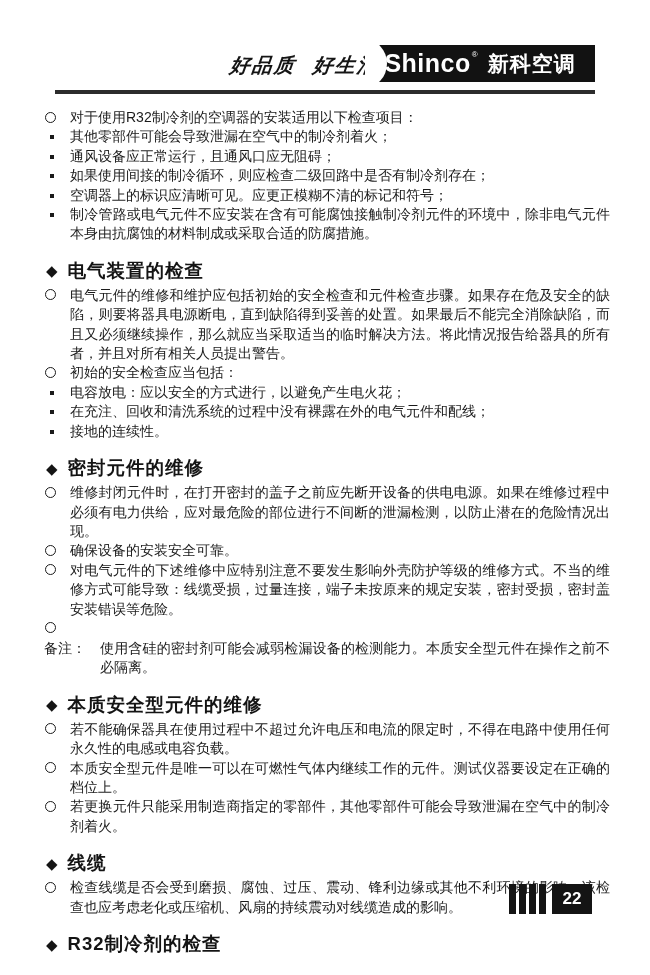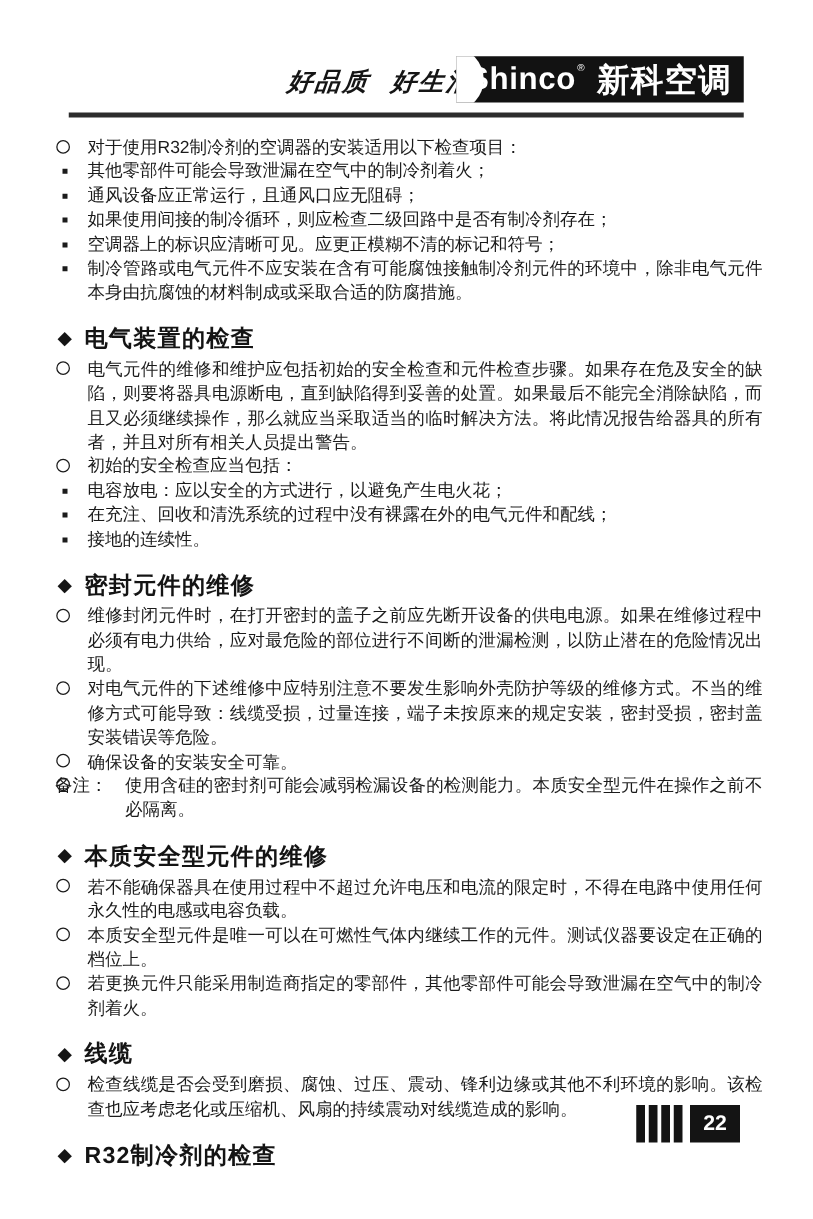"新科空调" .brandcn { font-size: 26px -> 21px }
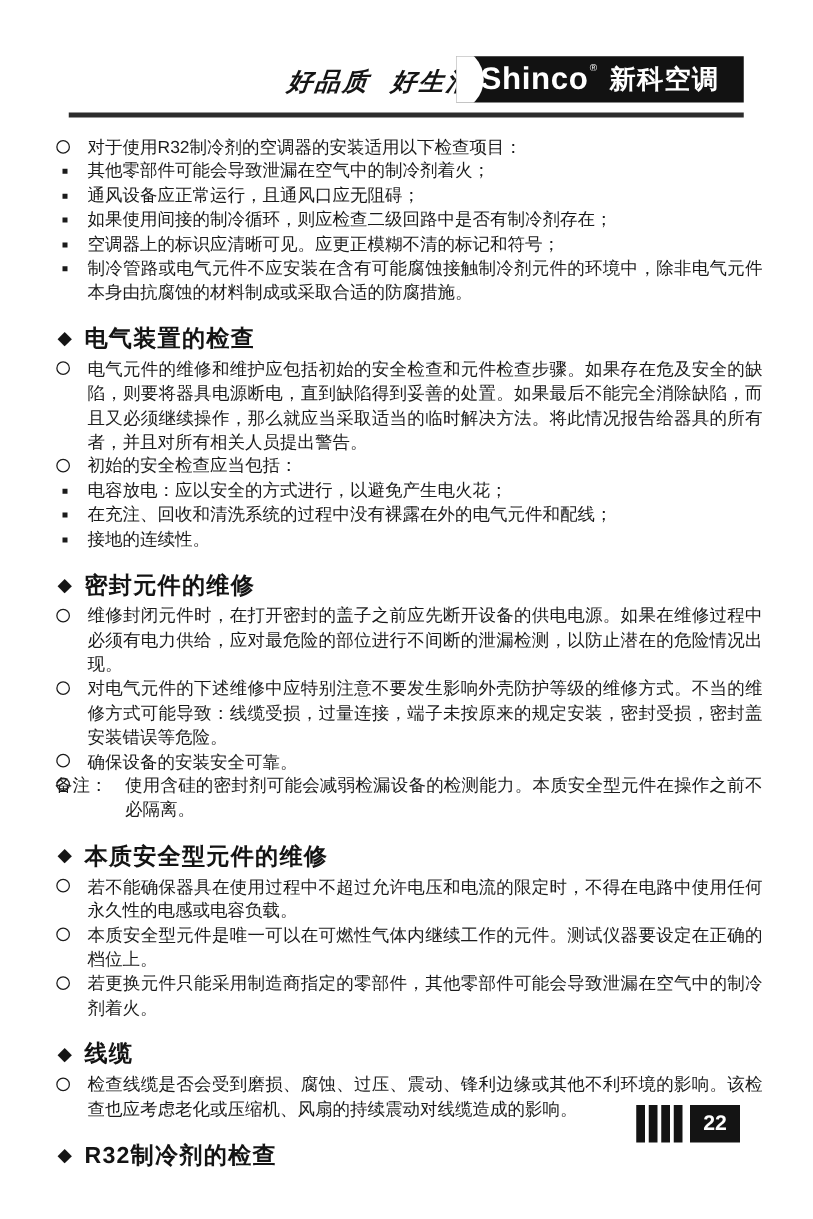"对电气元件的下述维修中应特别注意不要发生影响外壳防护等级的维修方式。不当的维修方" div.item { order: before "确保设备的安装安全可靠。" -> after "确保设备的安装安全可靠。" }
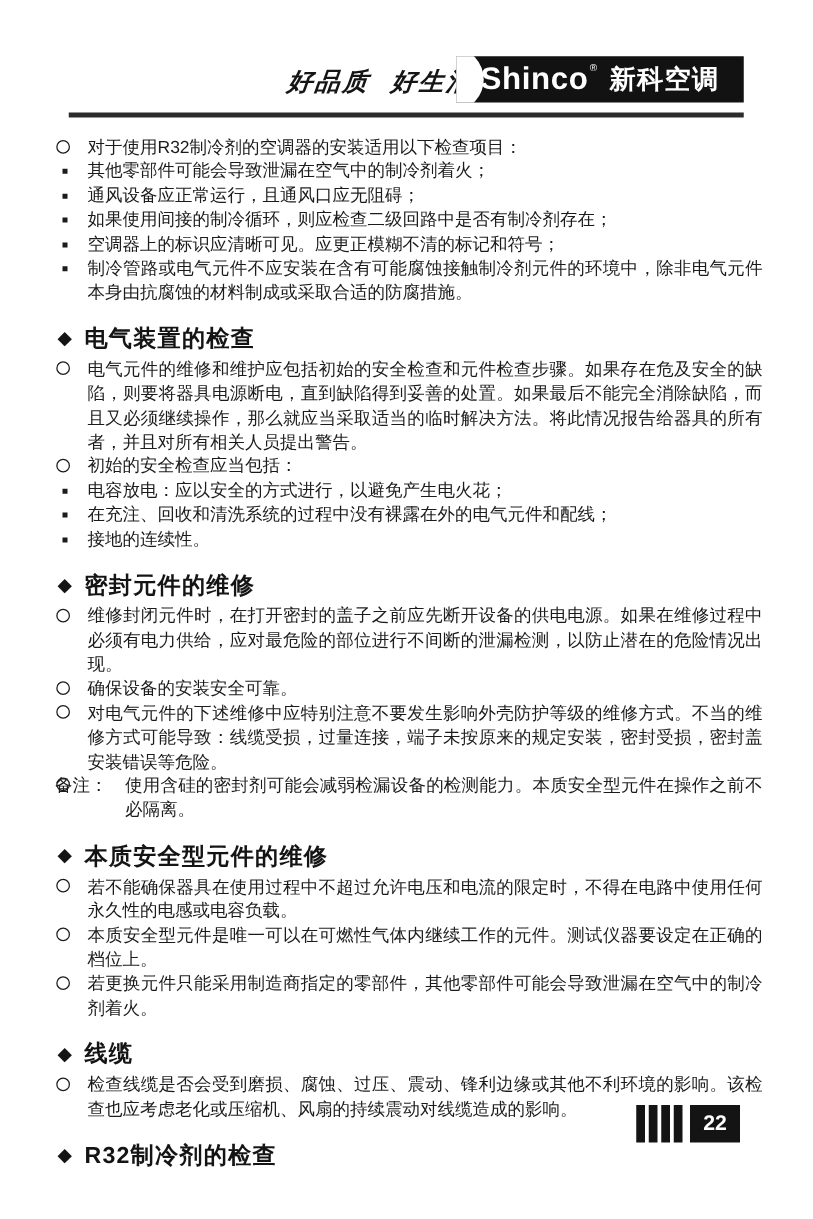"备注：" .item.note { margin-top: none -> 20px }
